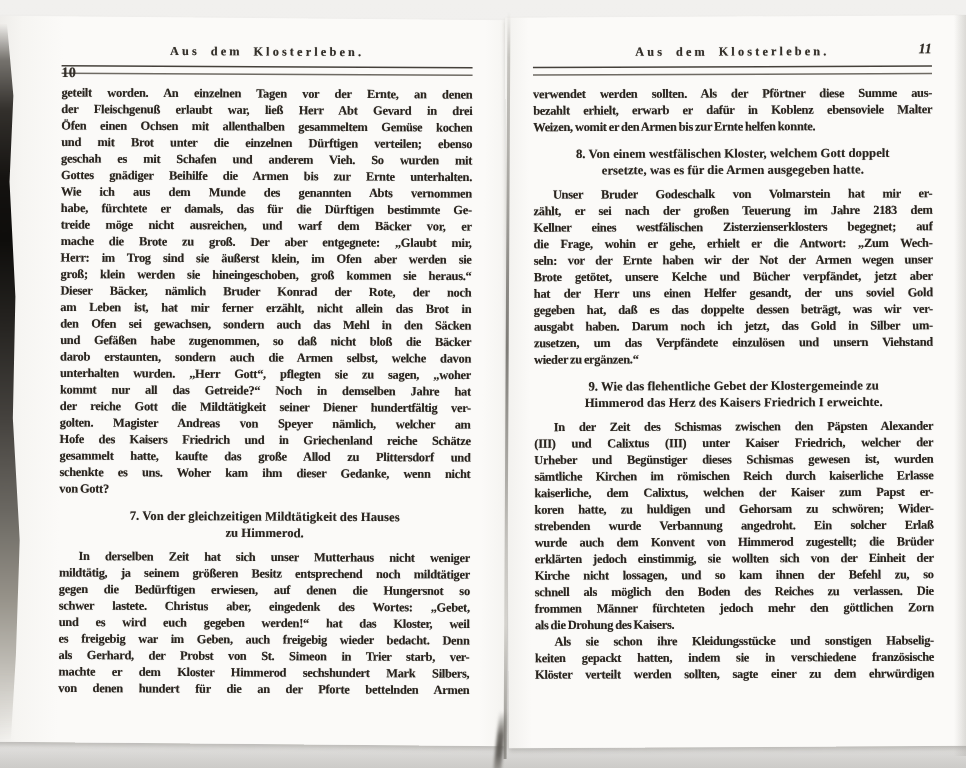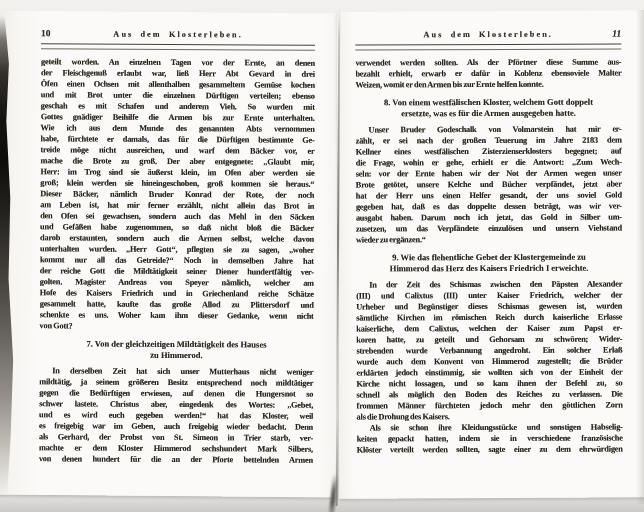"10" .pagenum-left { margin-top: none -> 16px }
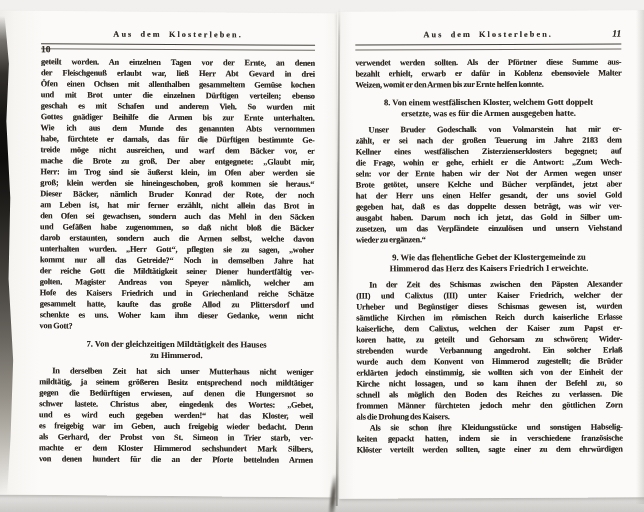"koren hatte, zu geteilt und" div.line { text: geteilt -> huldigen }
